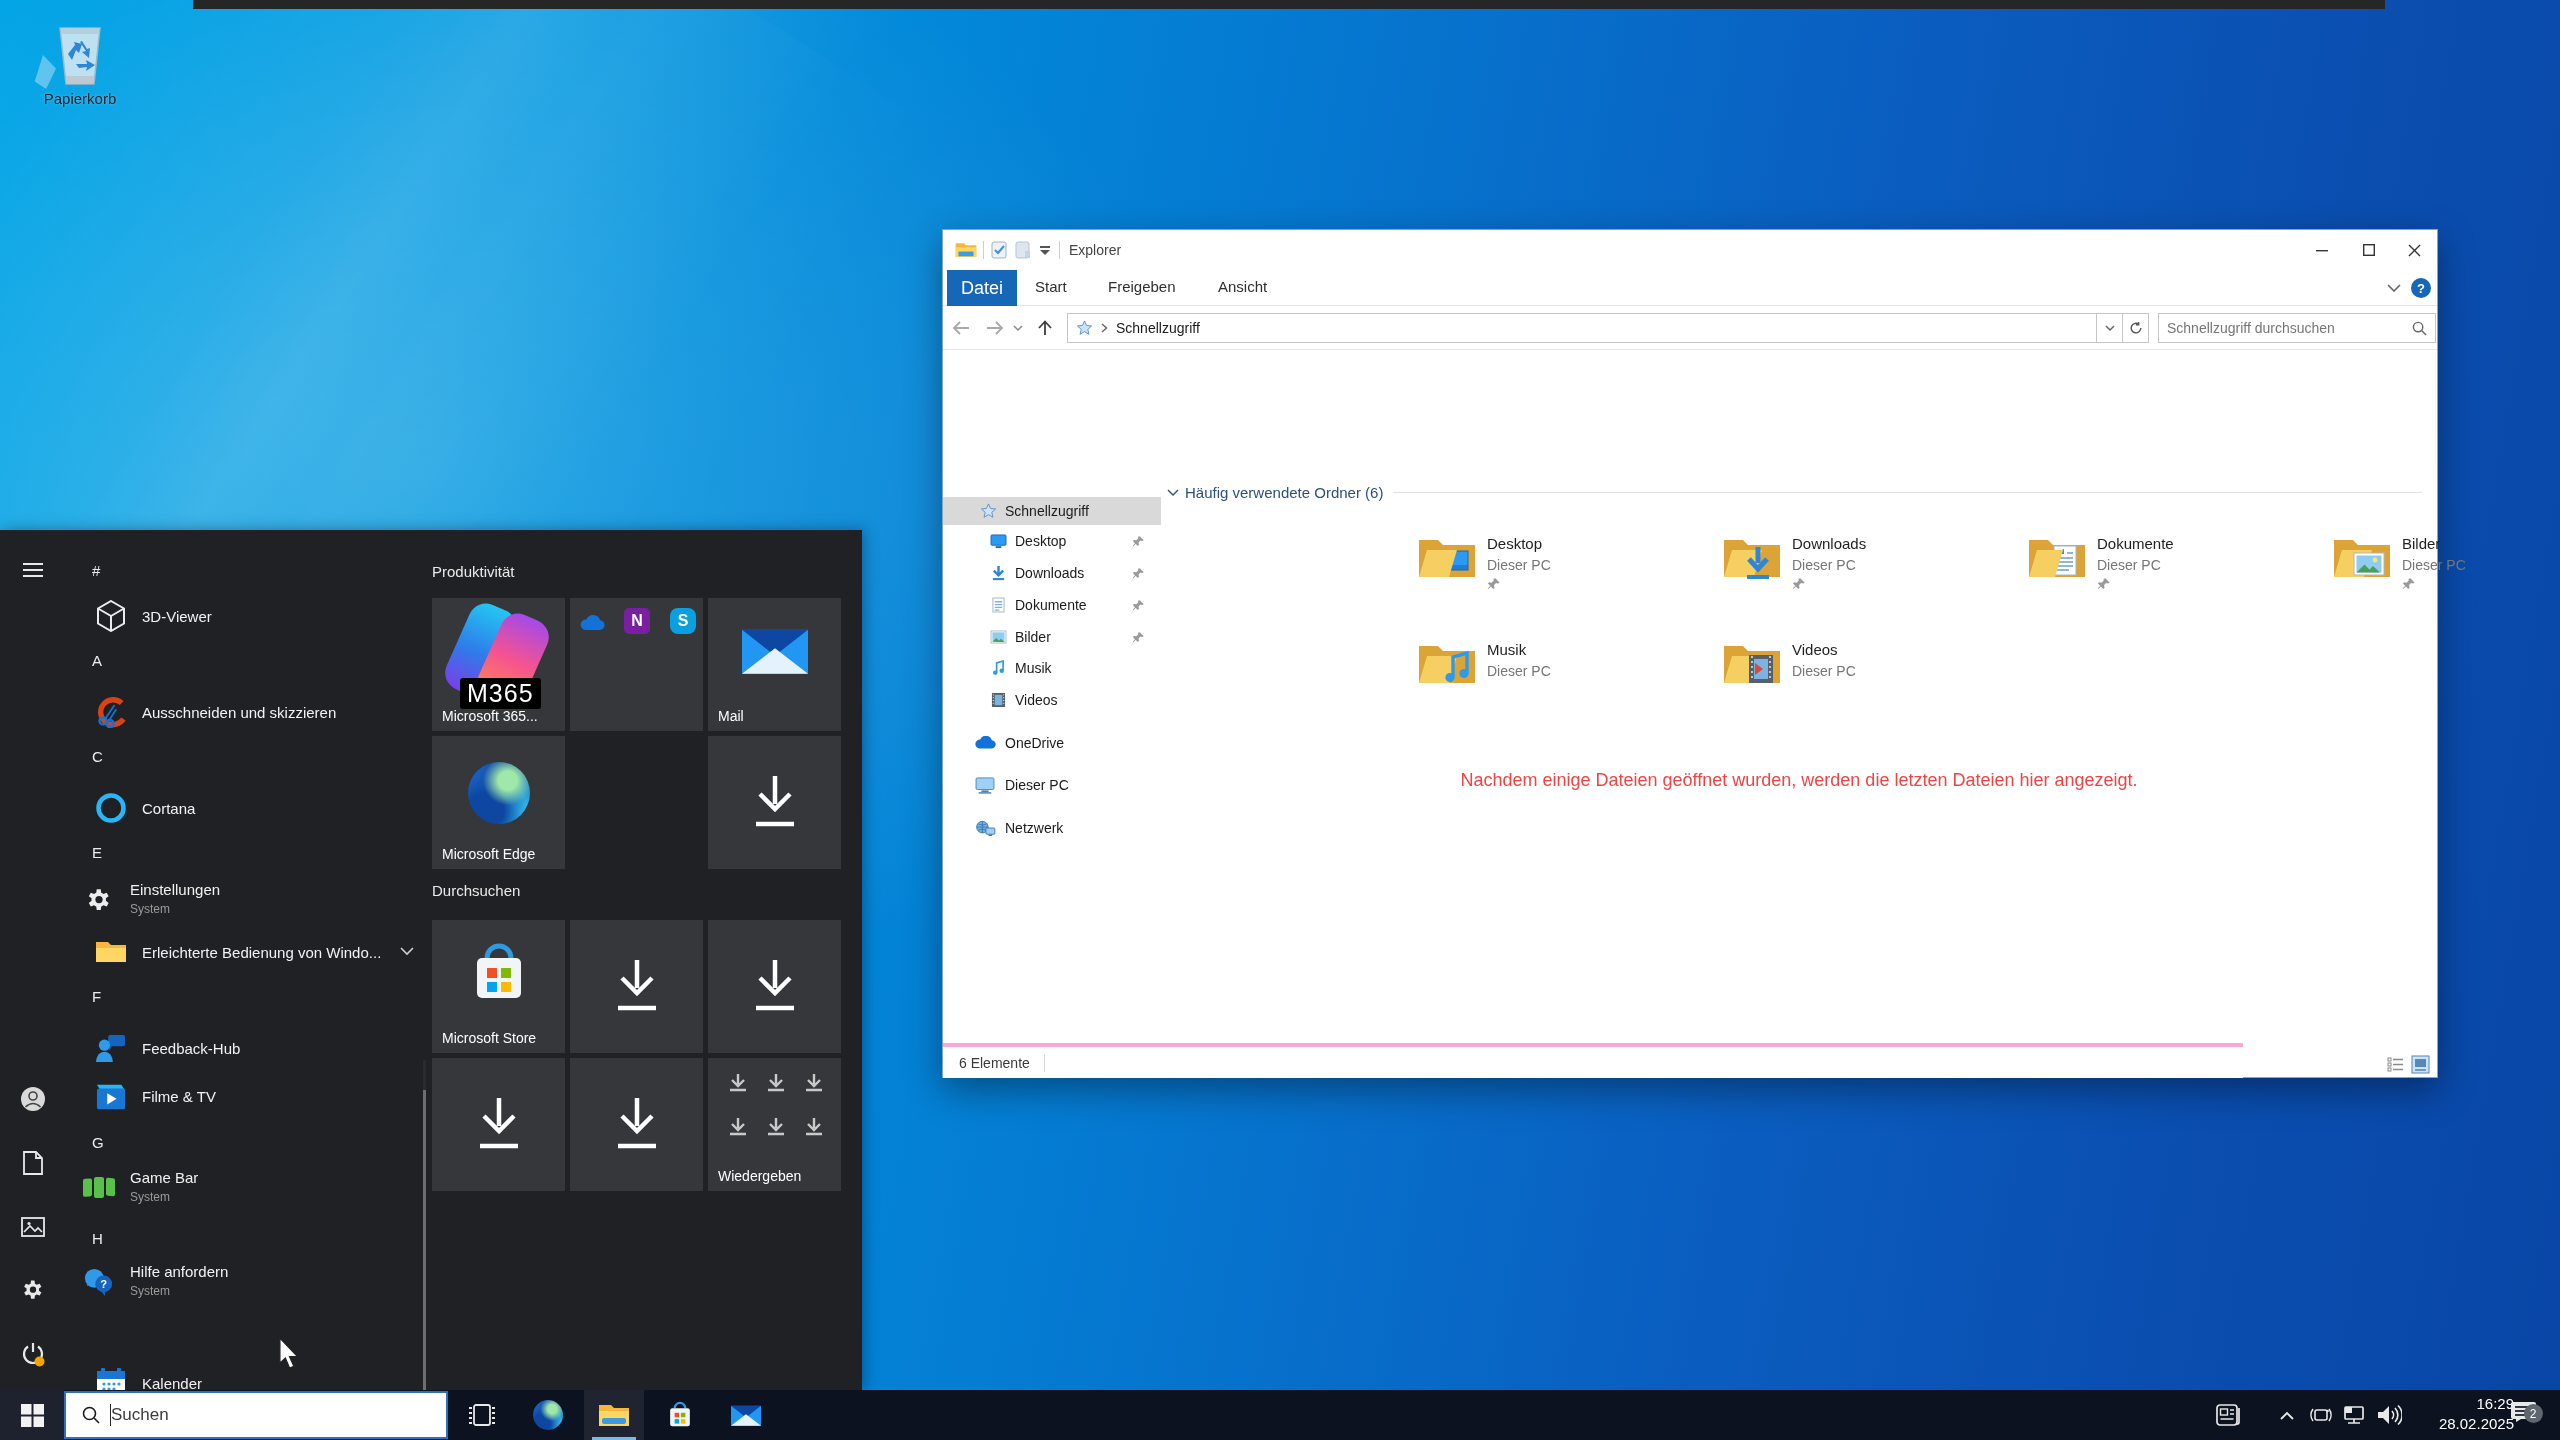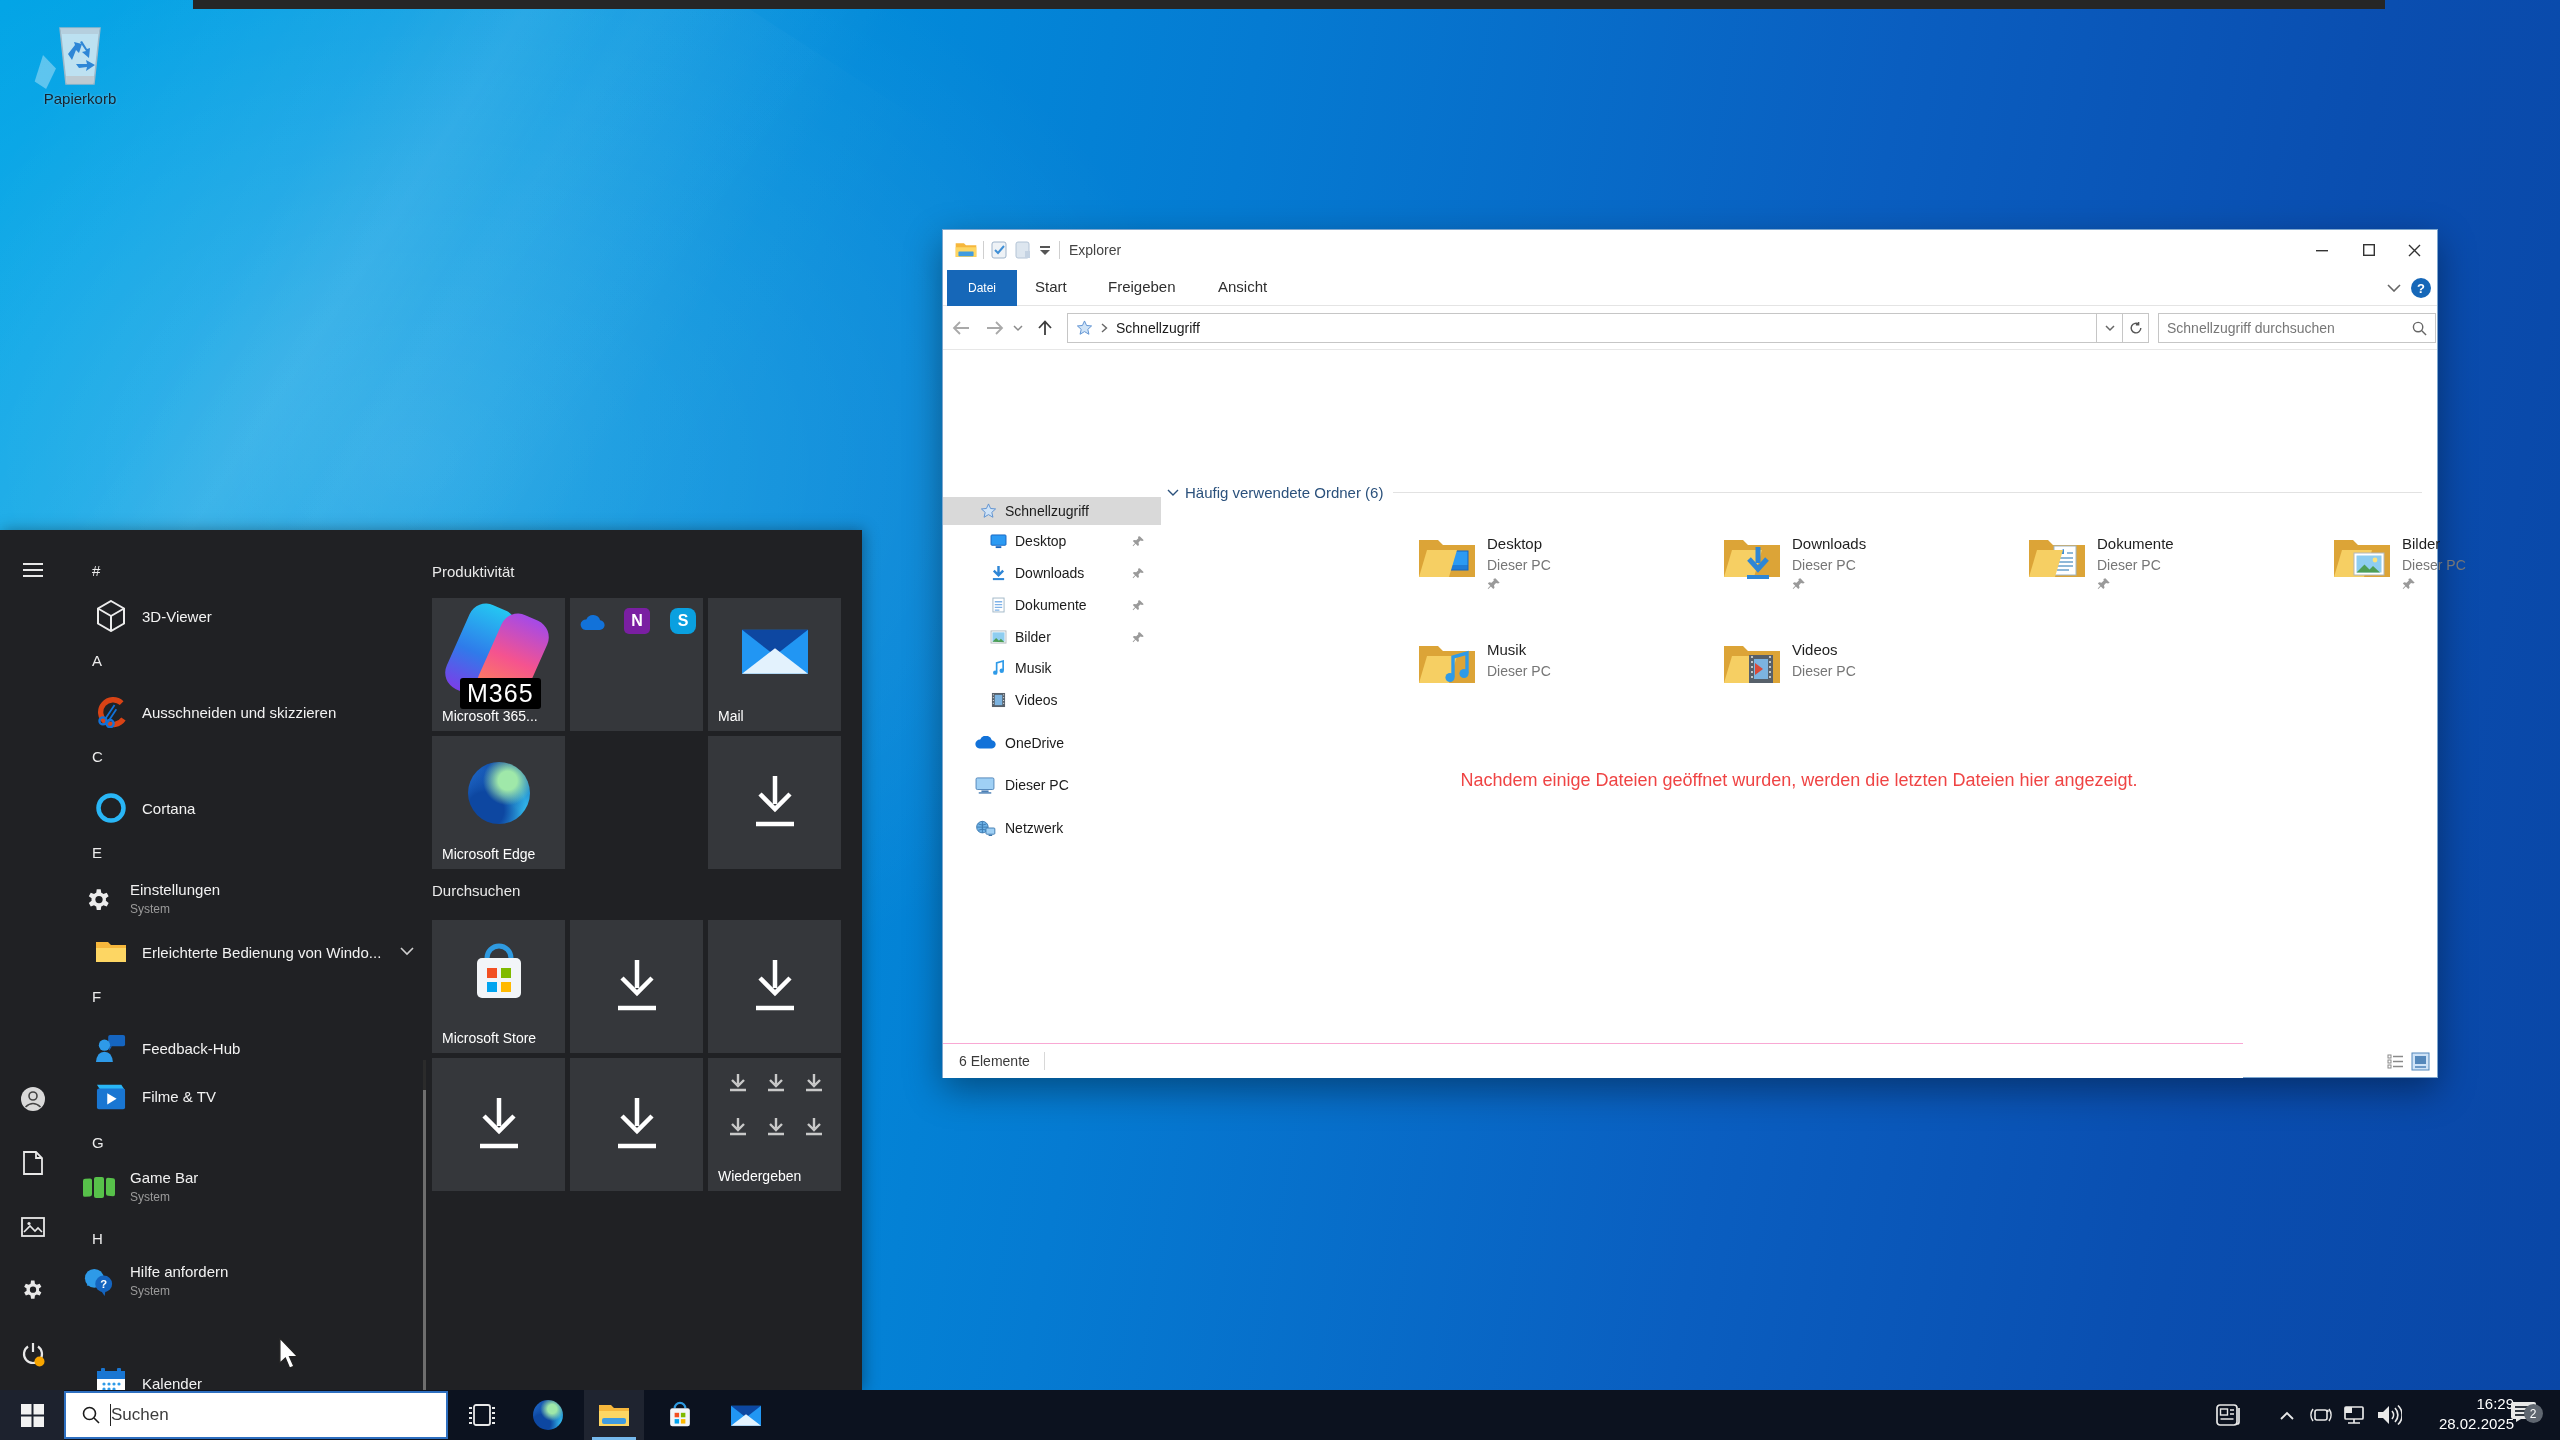"Datei" .filetab { font-size: 12px -> 18px }
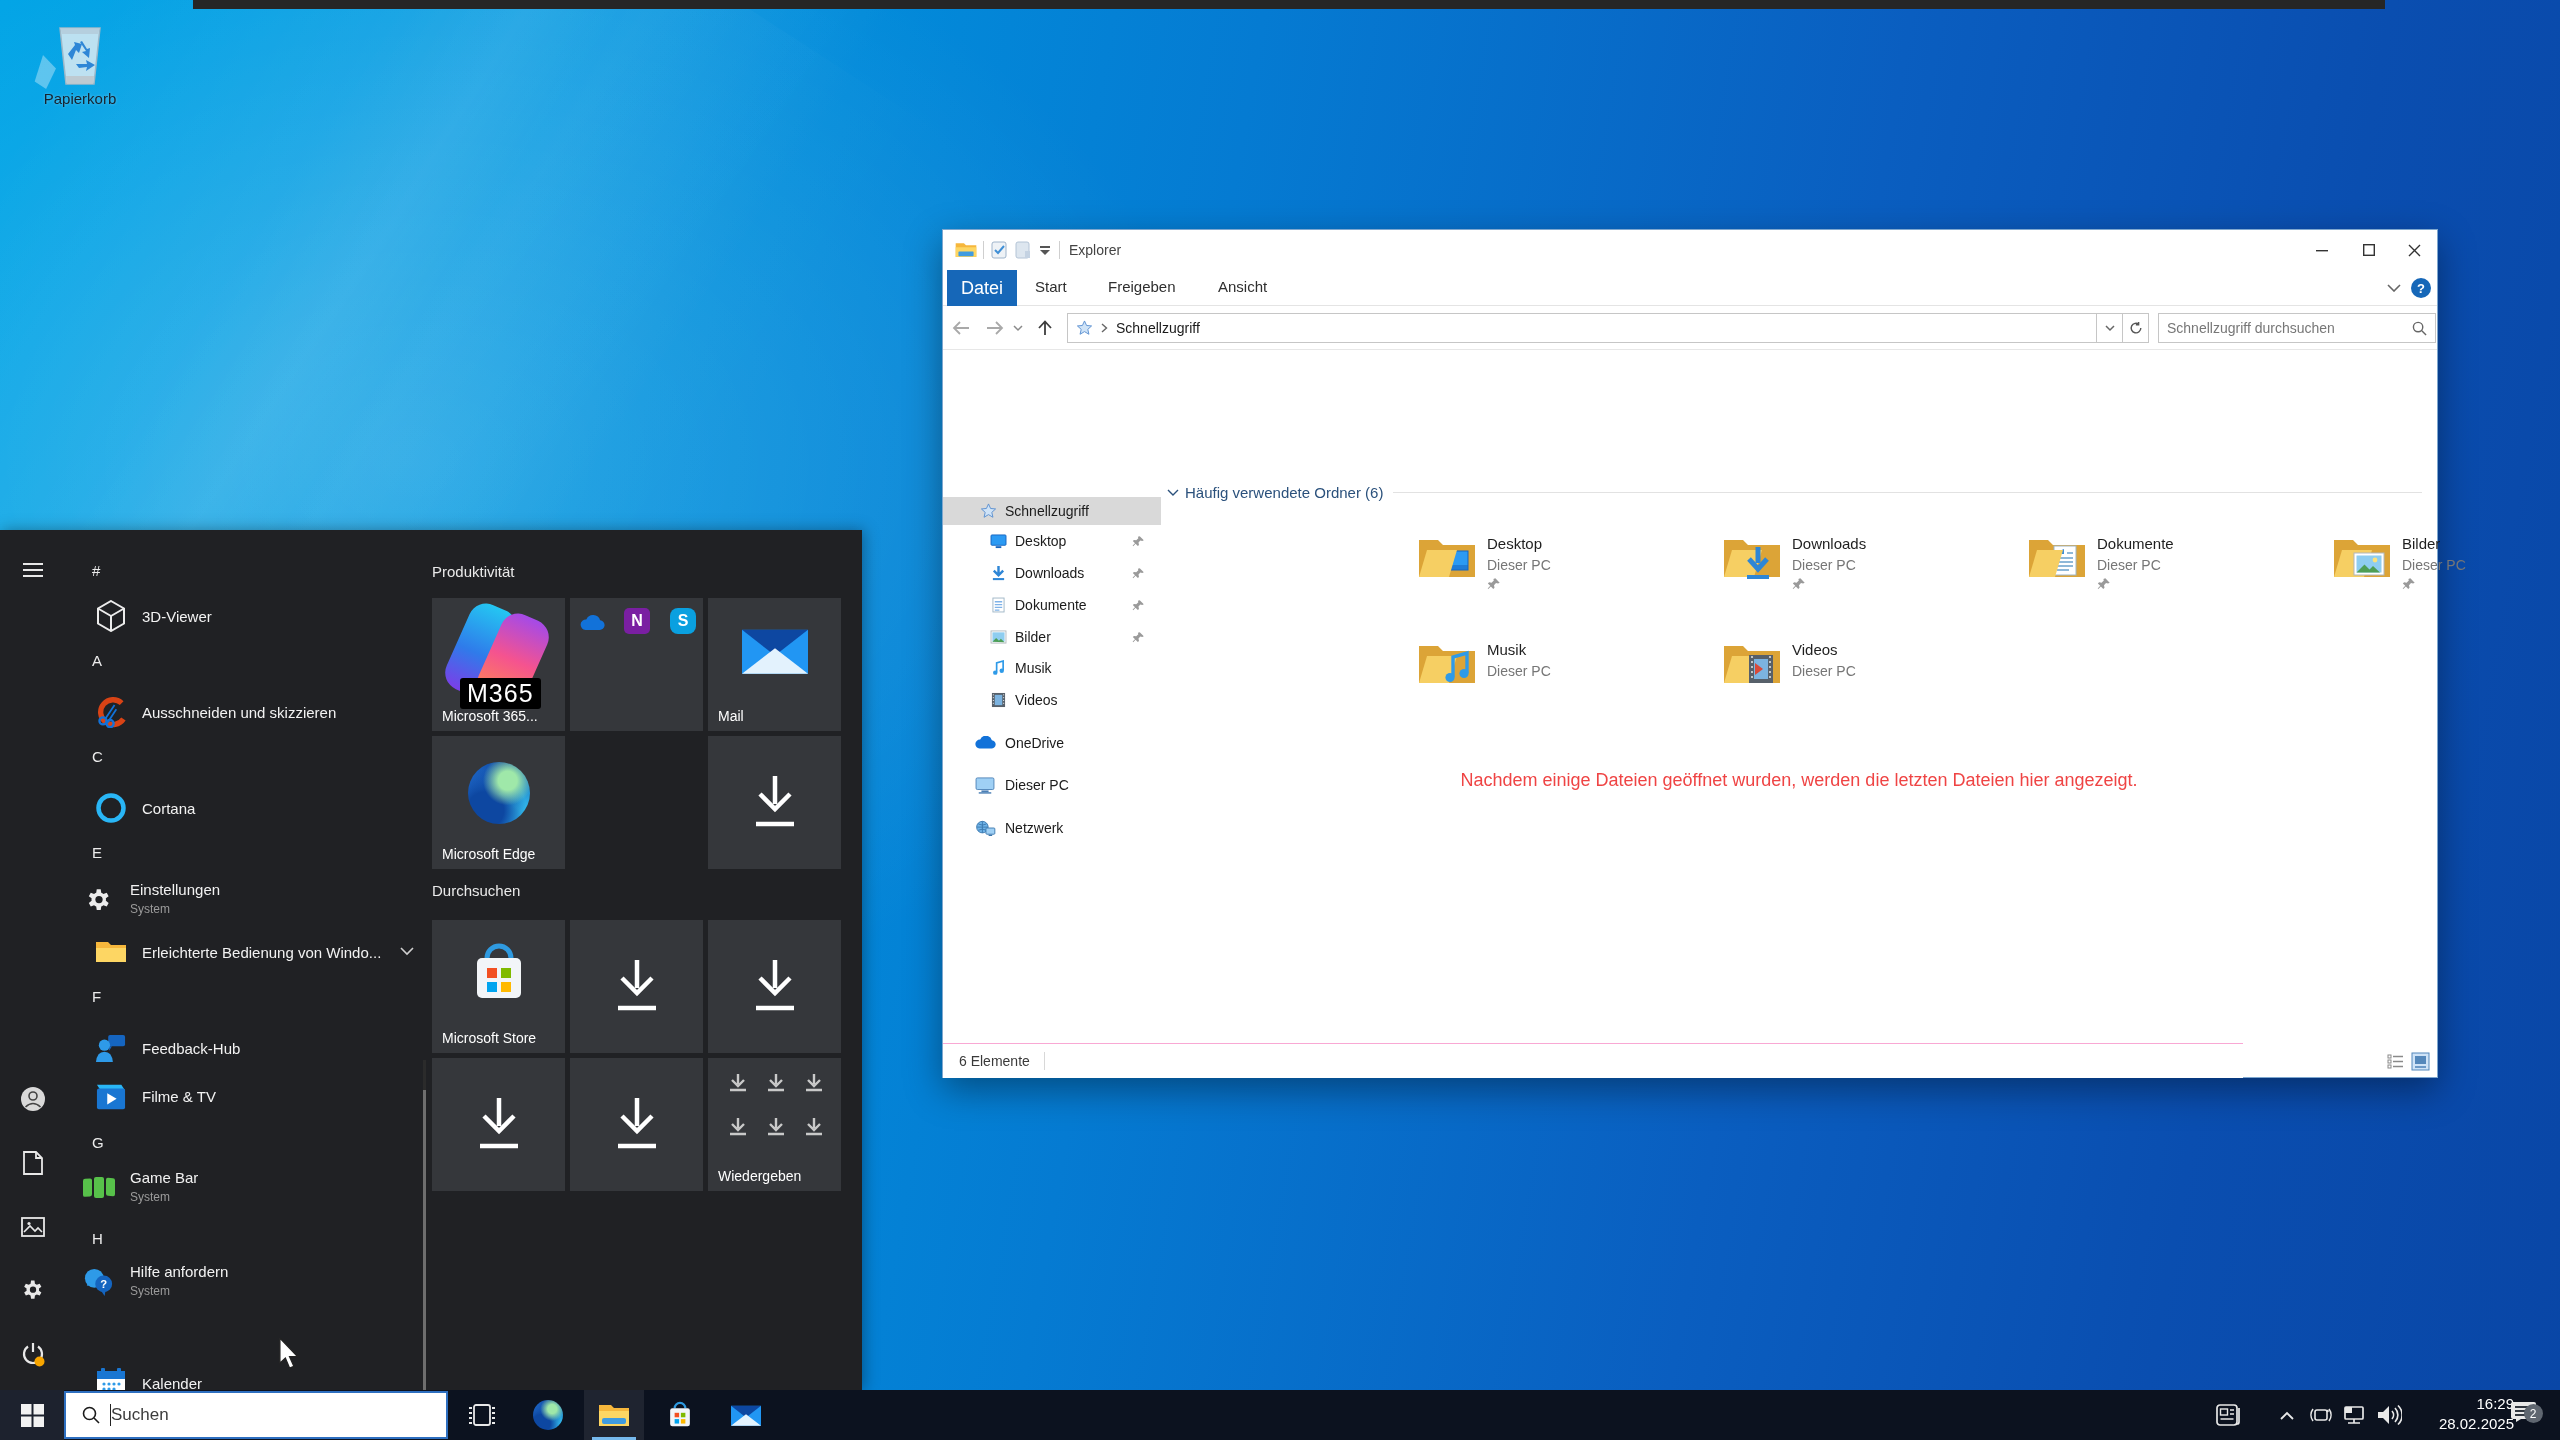"6 Elemente" .statusbar { border-top: 1px solid #f9a8d4 -> 4px solid #f9a8d4 }
